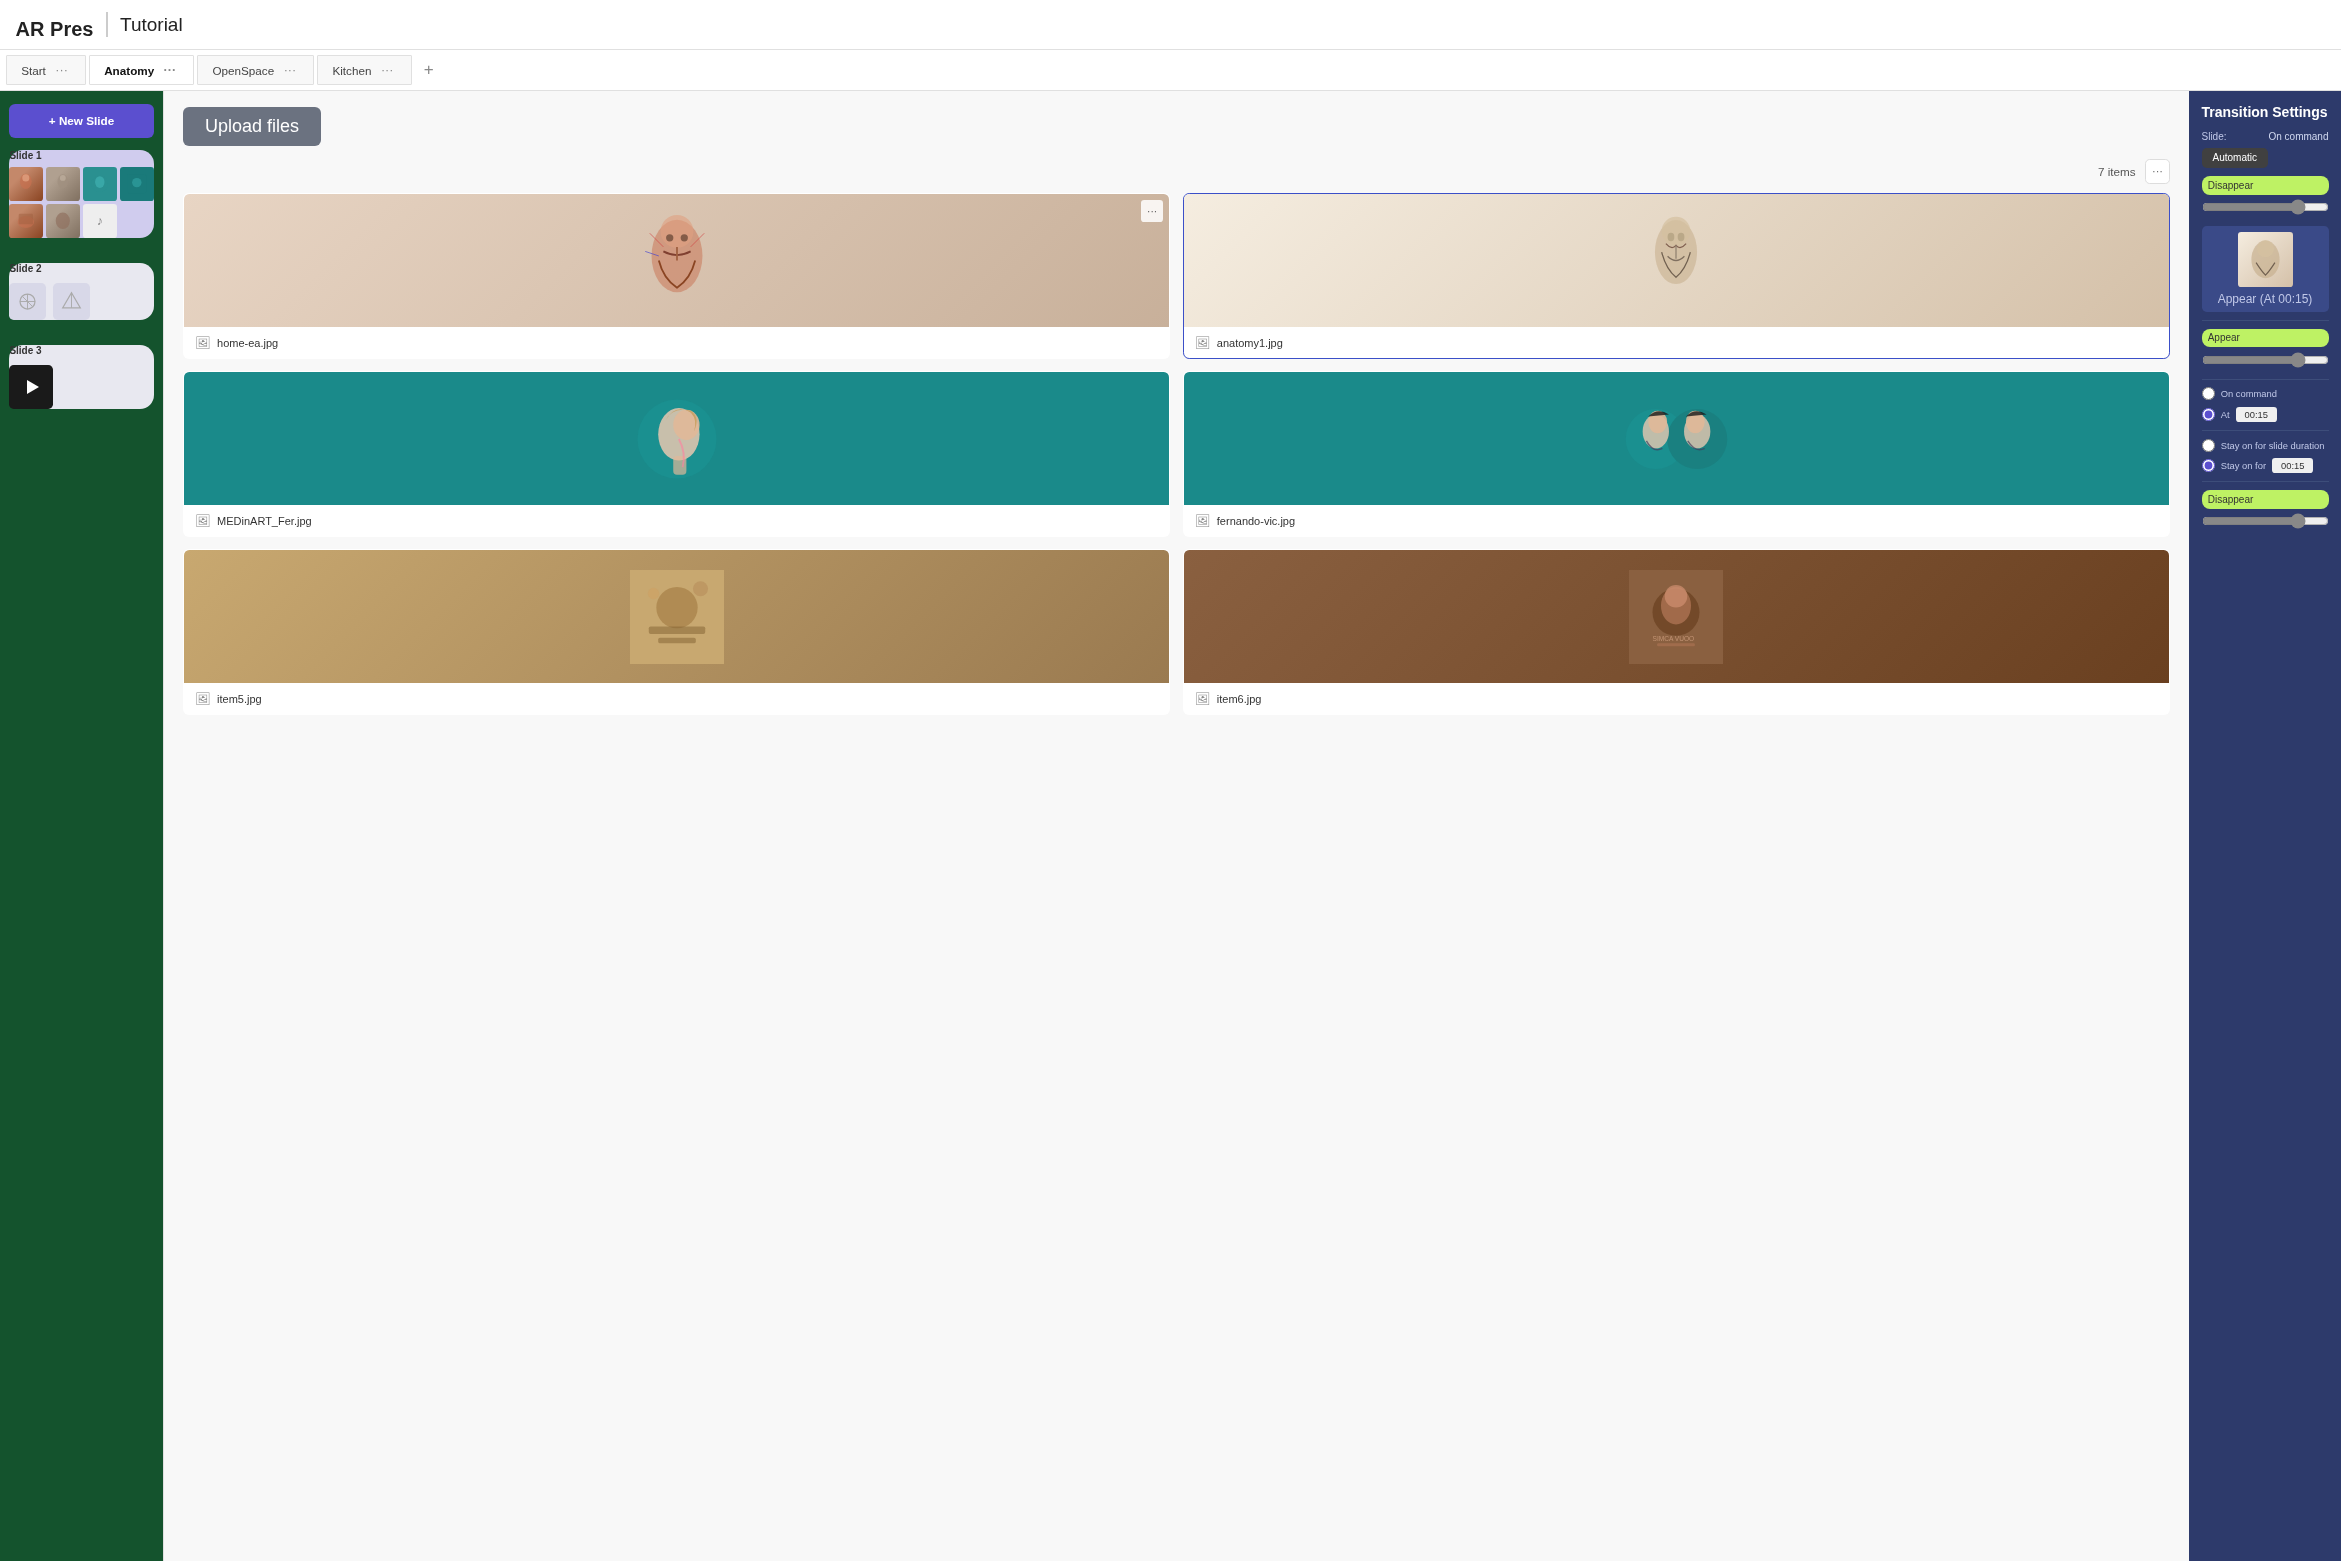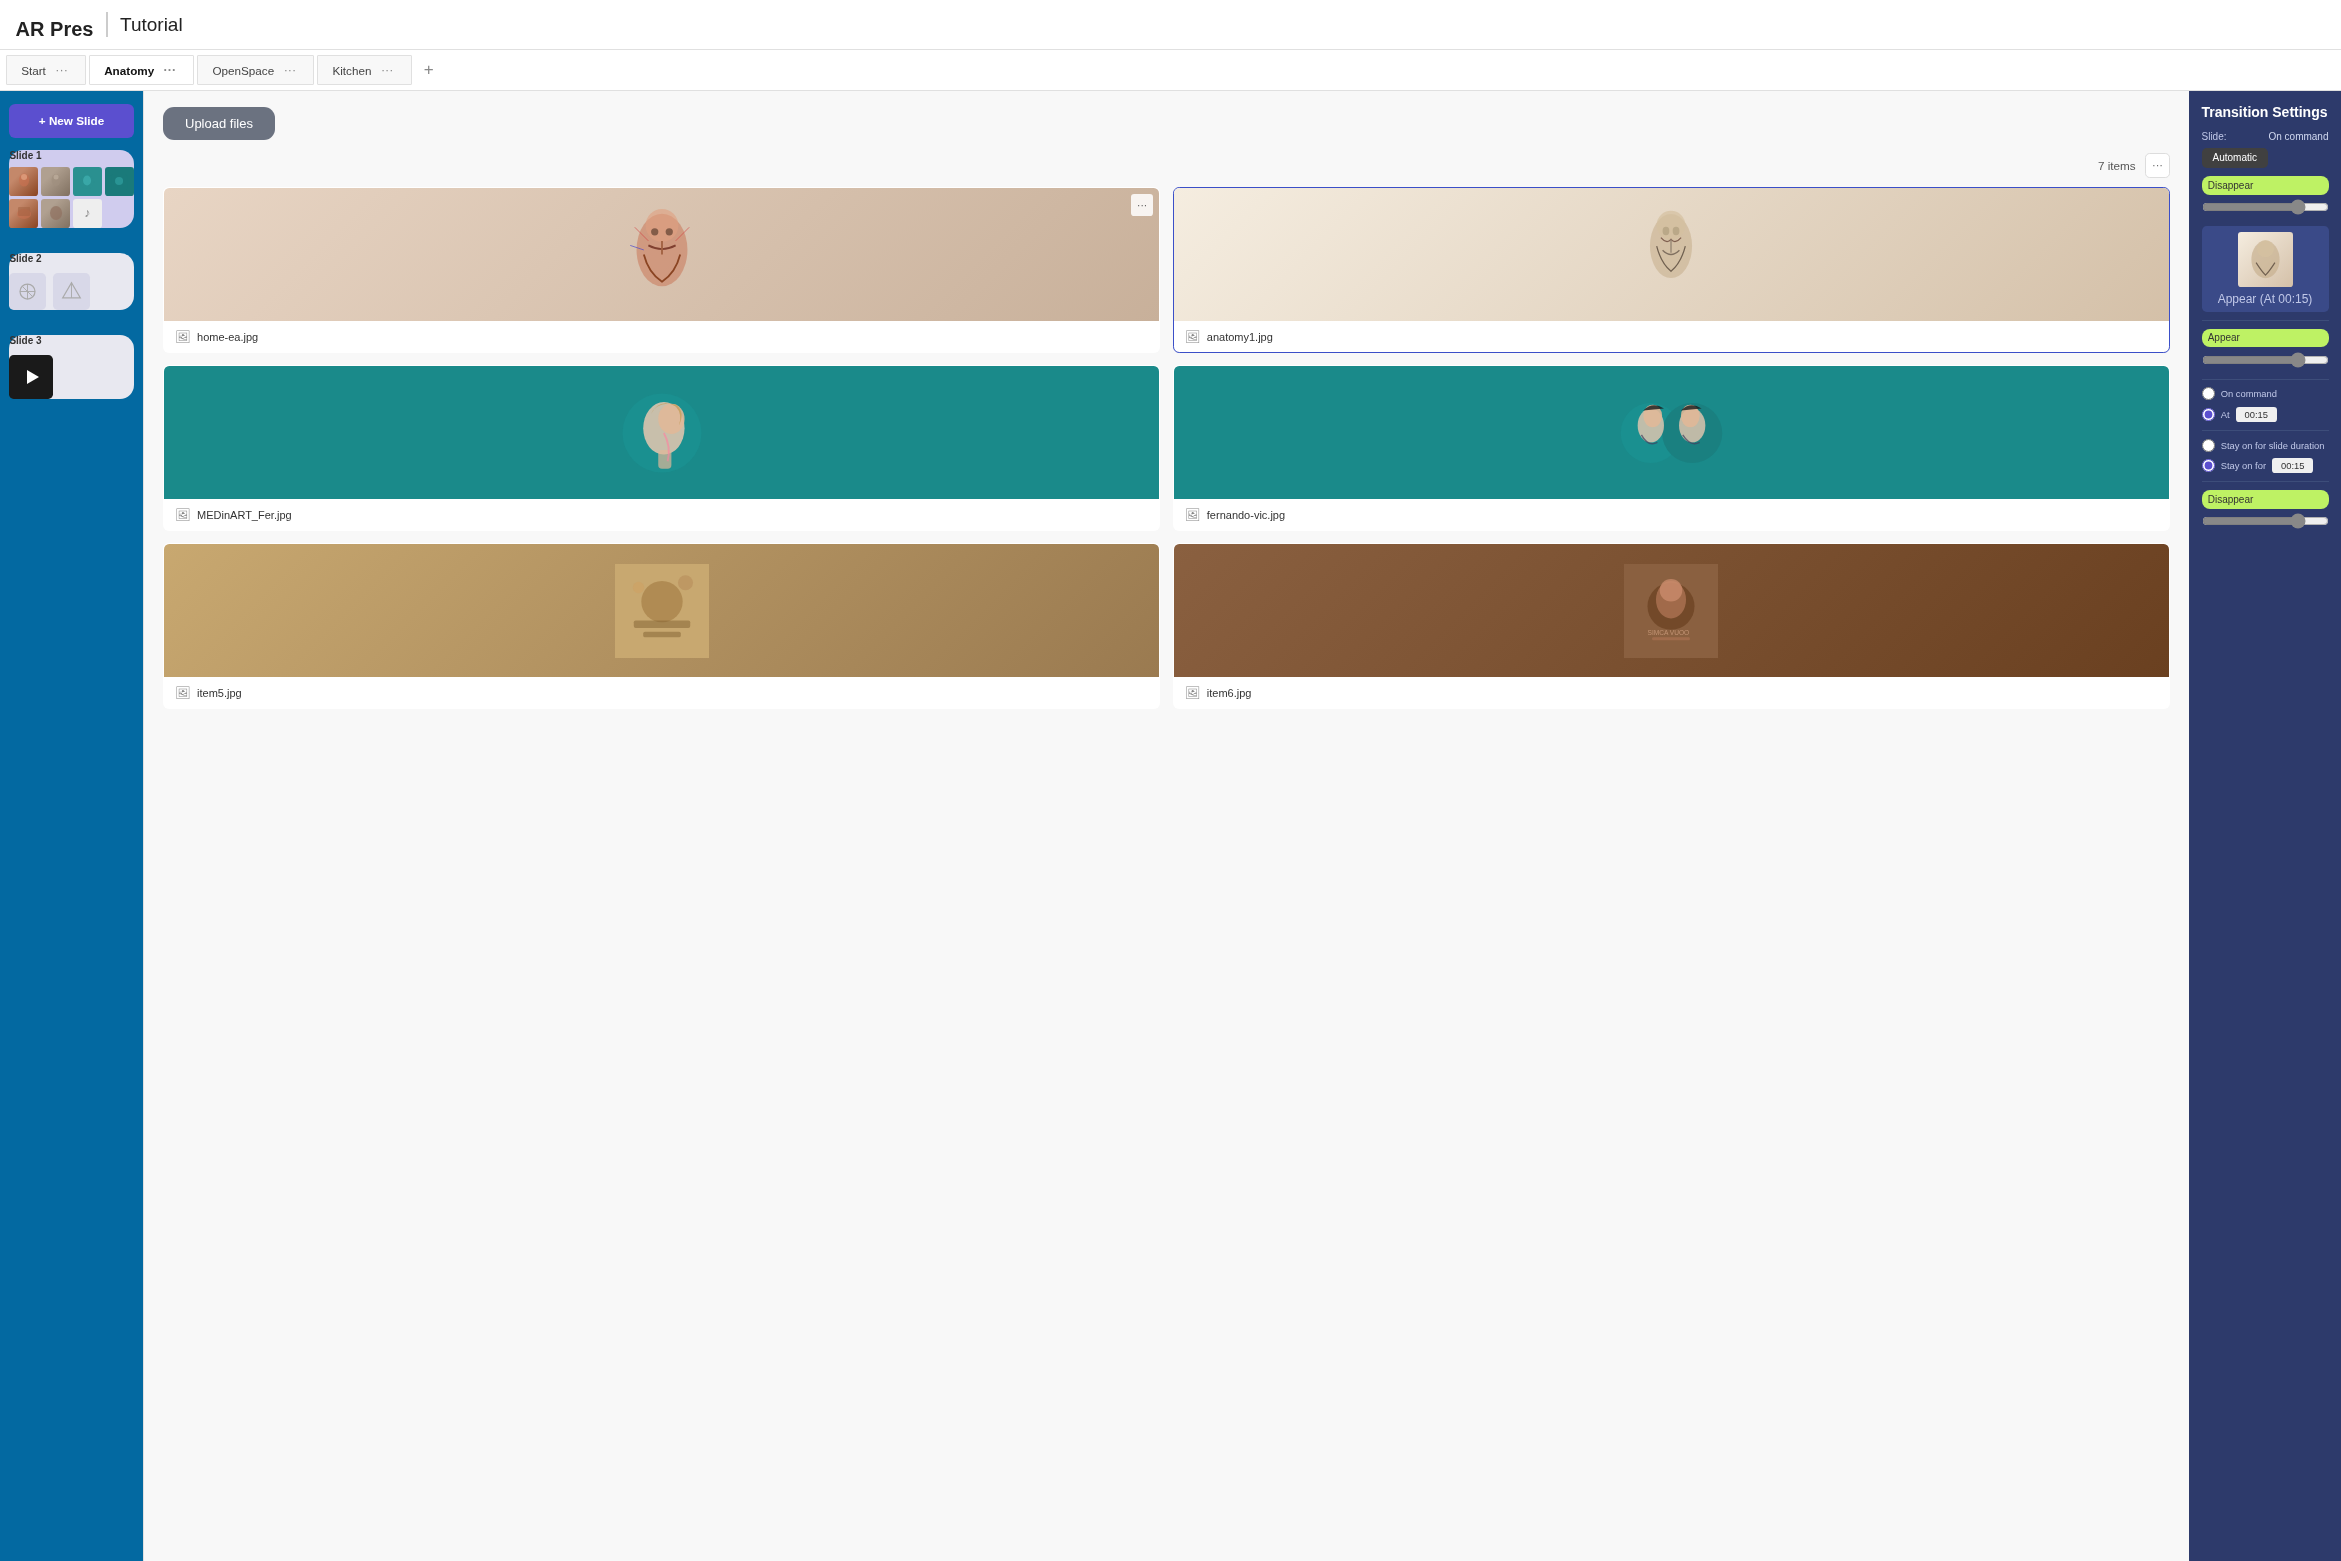"+ New Slide" .sidebar { background: #0369a1 -> #14532d; width: 144px -> 164px }
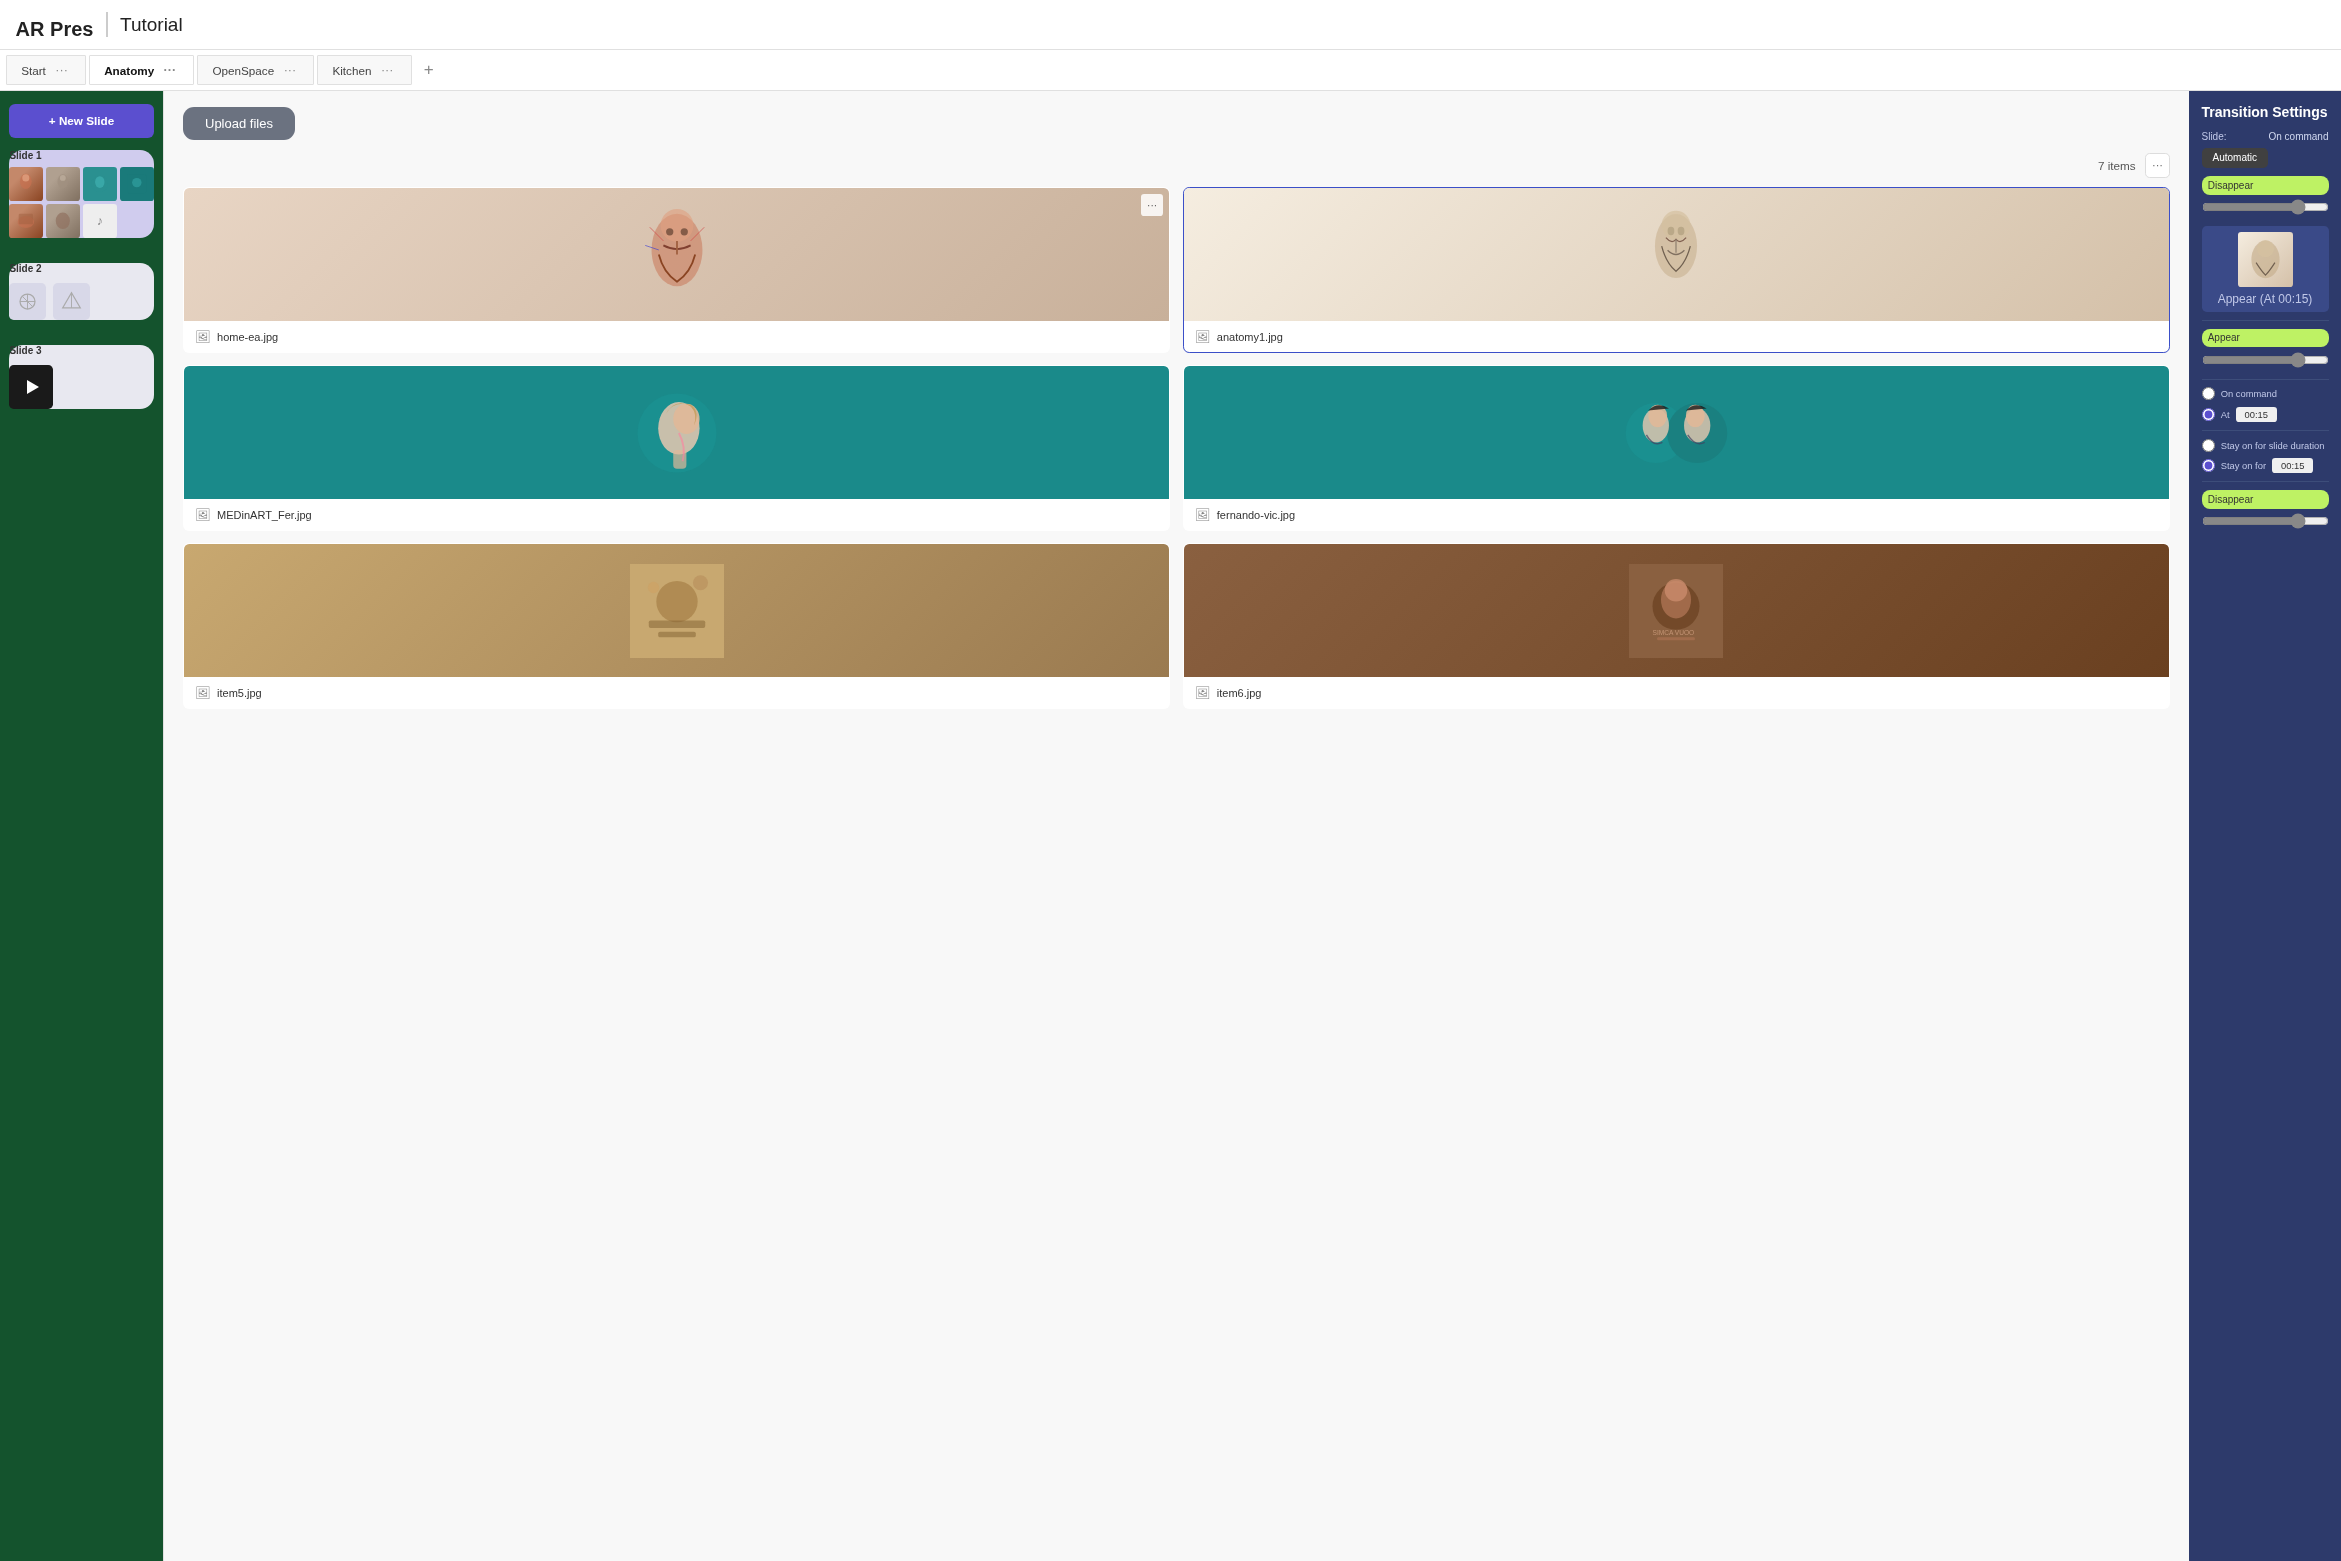"Upload files" .upload-btn { border-radius: 11px -> 6px; font-size: 13px -> 18px }
